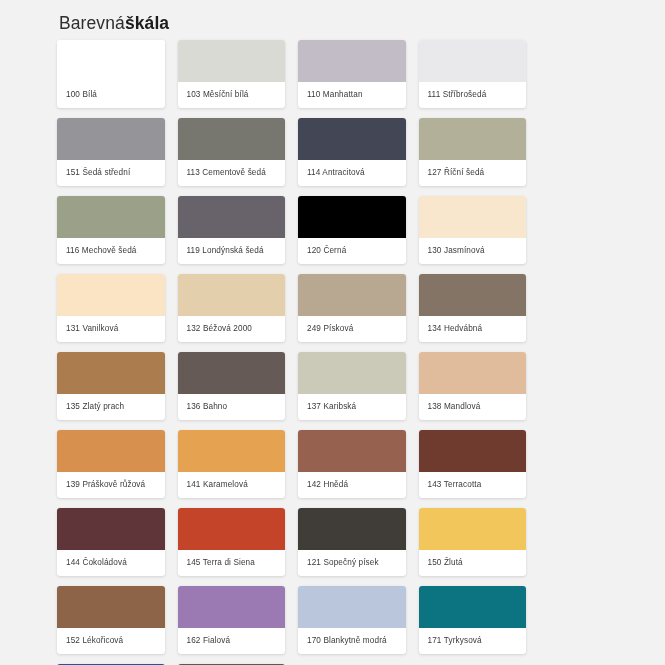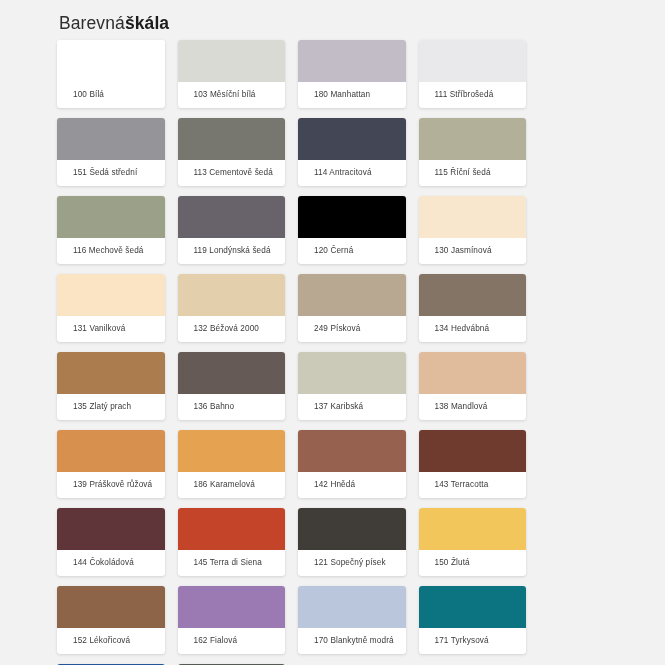"100 Bílá" .swatch-label { padding: 8px 8px 8px 16px -> 8px 8px 8px 9px }
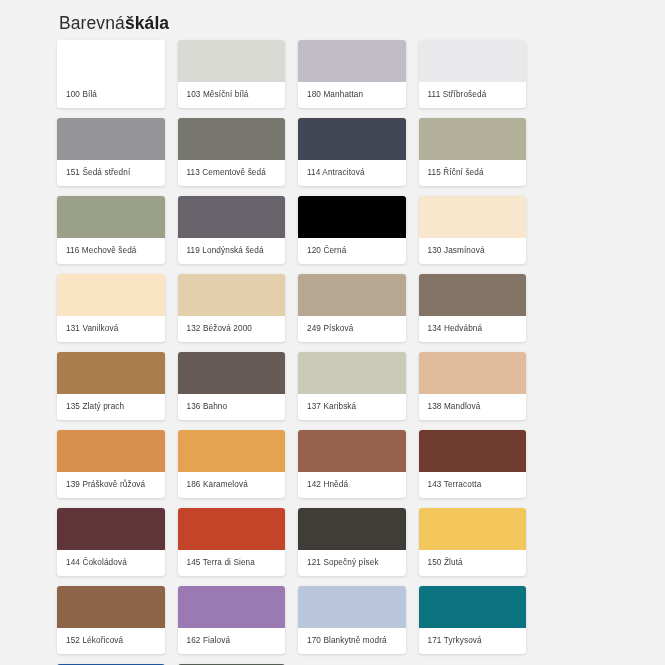"180 Manhattan" div.swatch-label { text: 180 -> 110 }
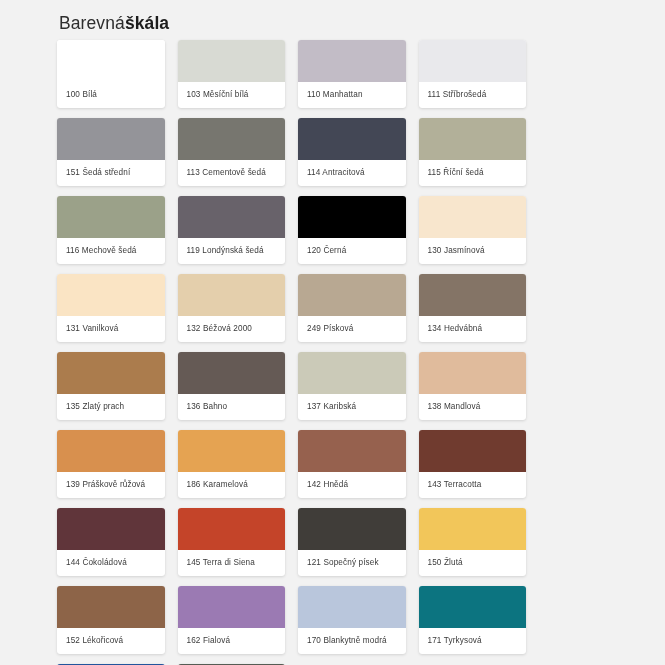"115 Říční šedá" div.swatch-label { text: 115 -> 127 }
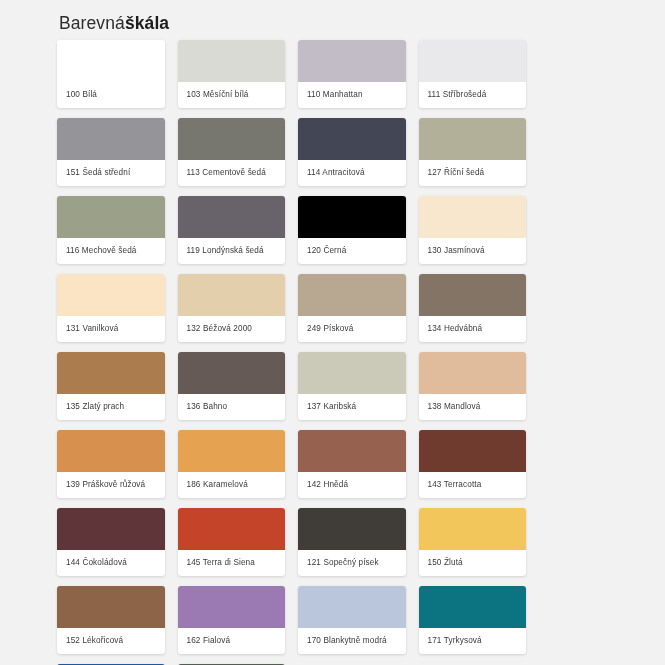"186 Karamelová" div.swatch-label { text: 186 -> 141 }
